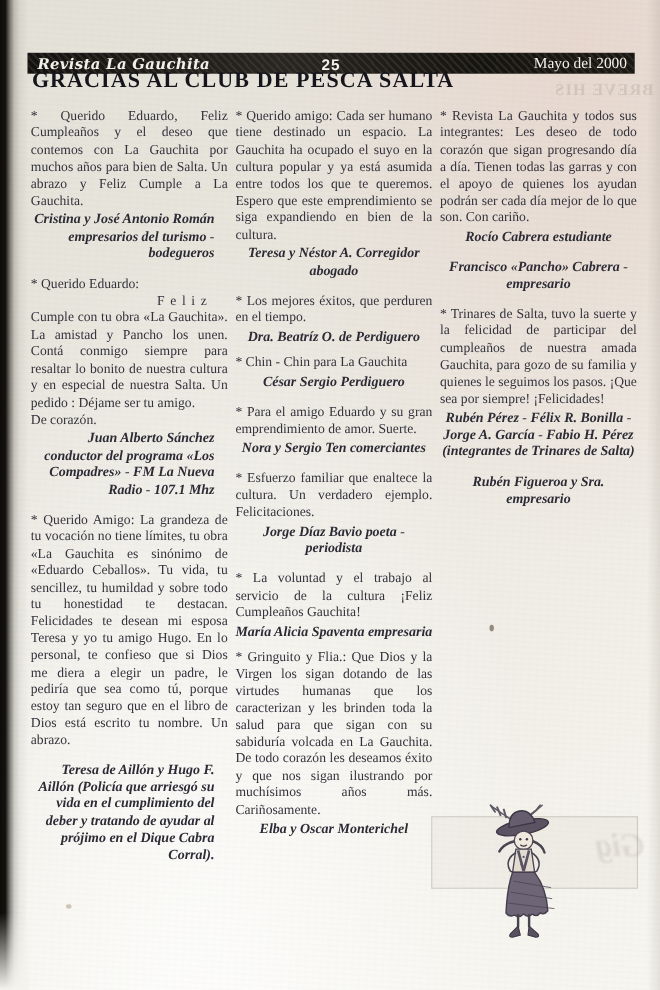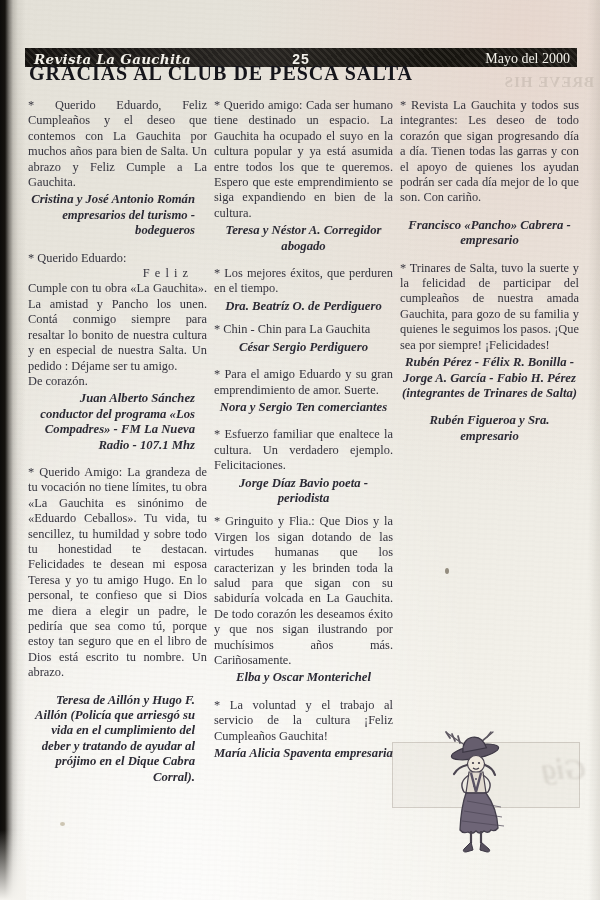"Rocío Cabrera estudiante" div.sig { html: none -> <div>Rocío Cabrera estudiante</div> }
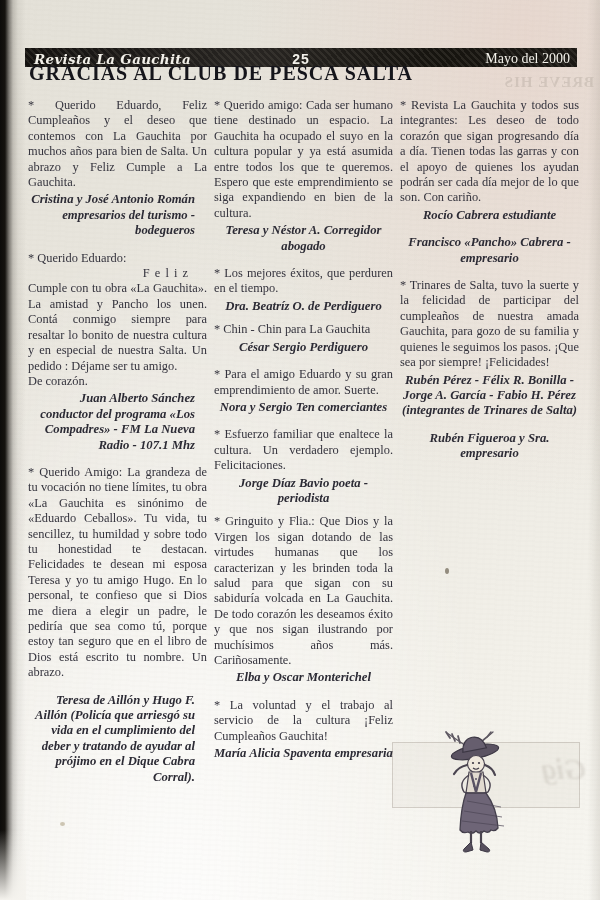"* Gringuito y Flia.: Que" div.block { order: before "* La voluntad y el" -> after "* La voluntad y el" }
